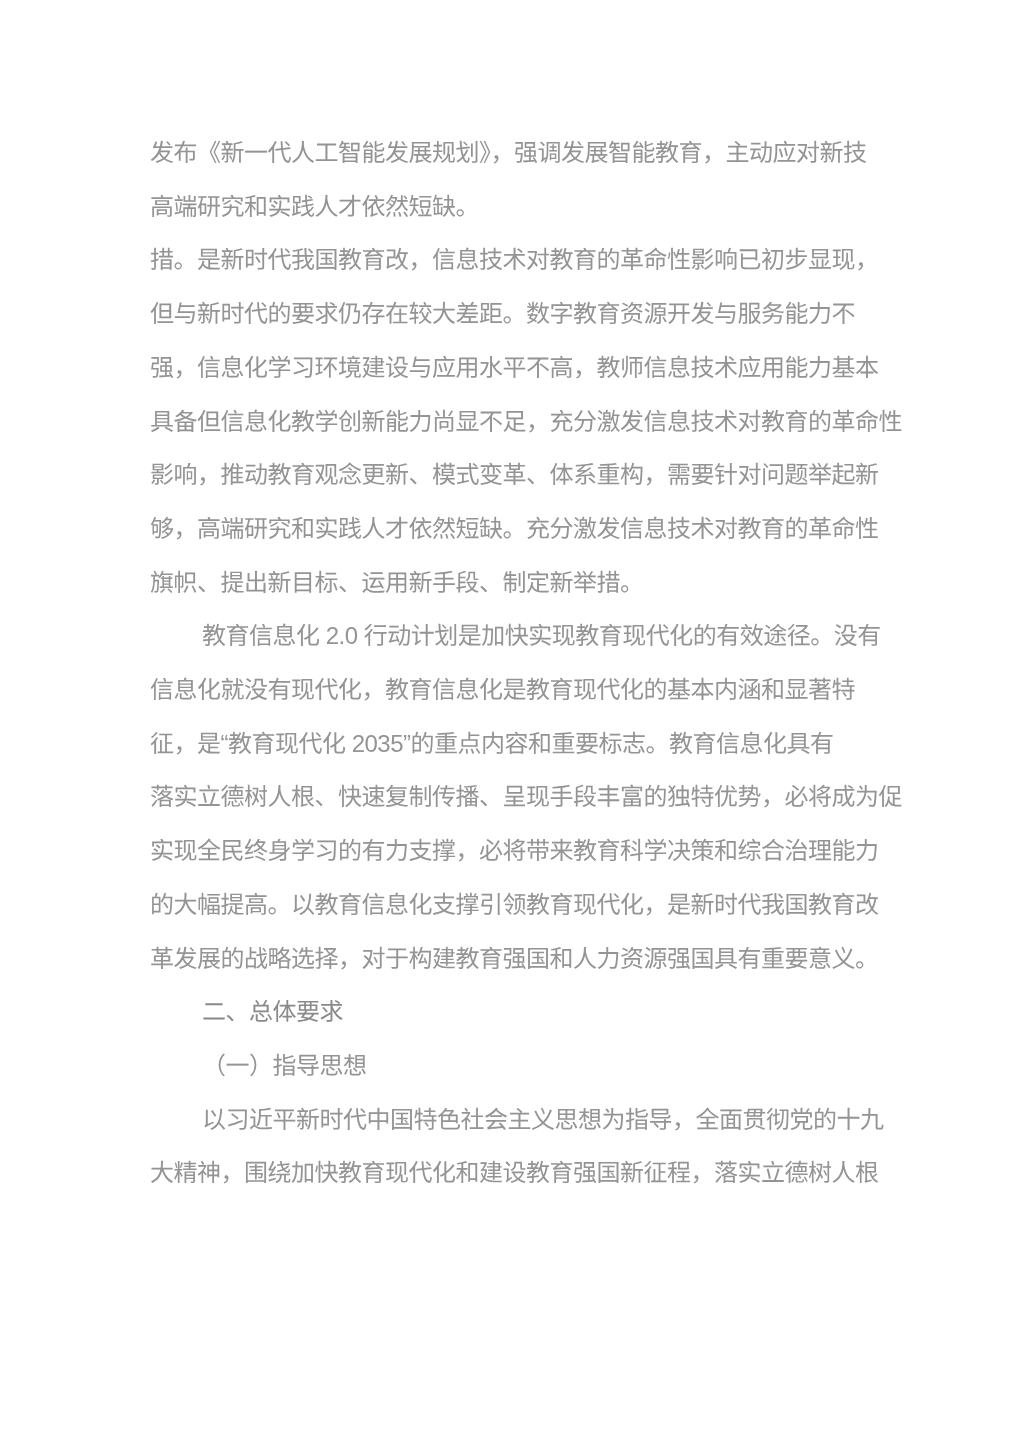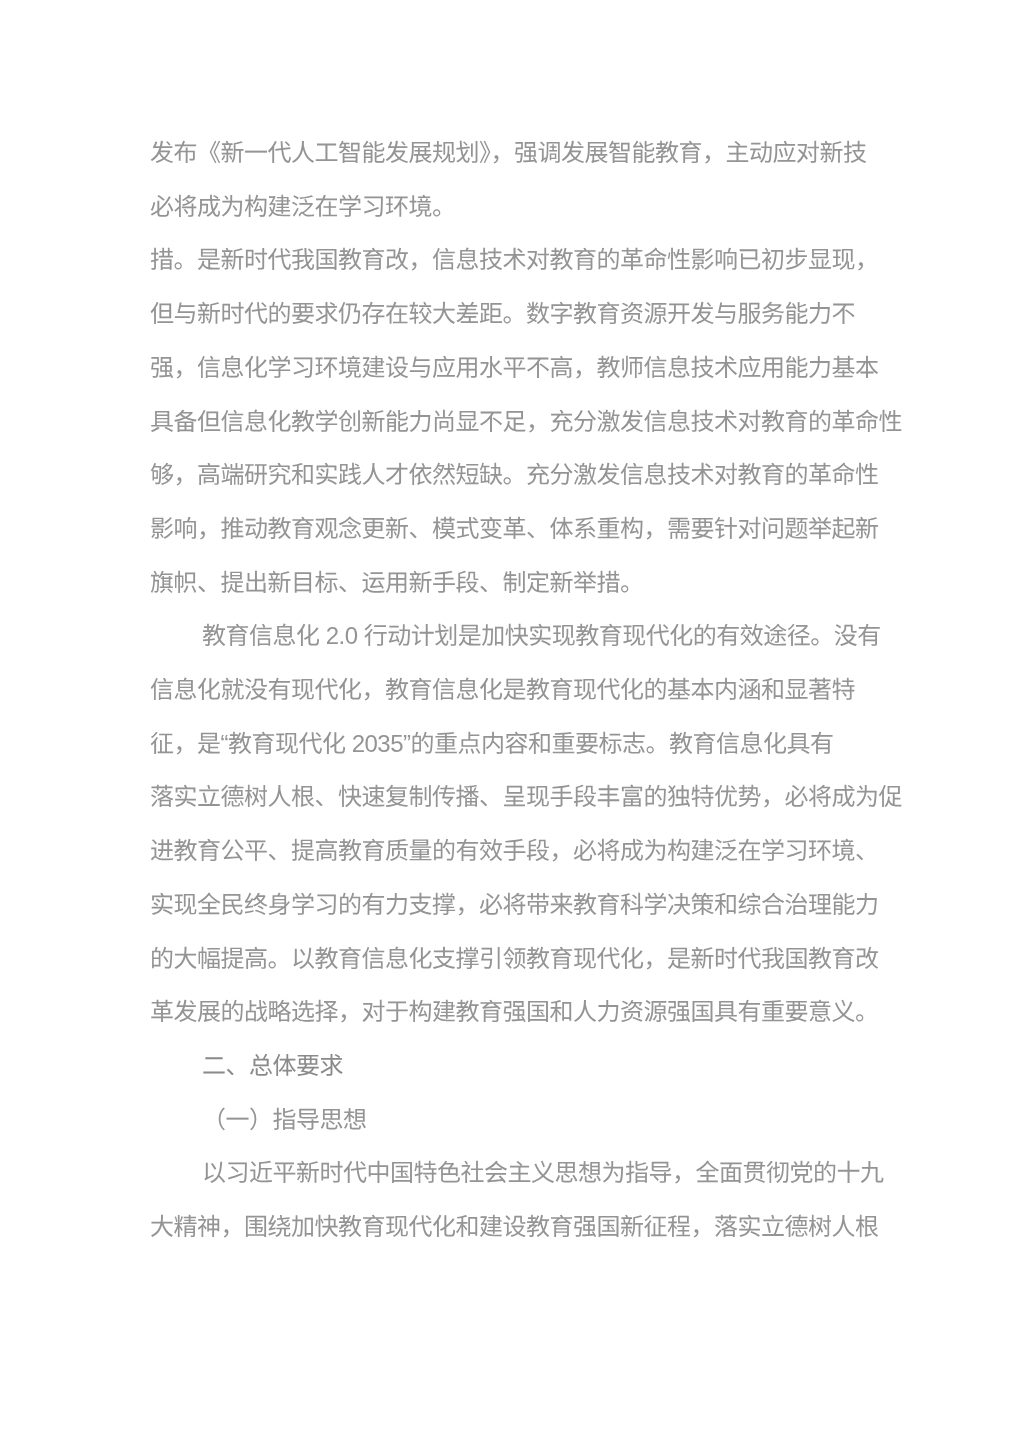"必将成为构建泛在学习环境。" div.line { text: 必将成为构建泛在学习环境 -> 高端研究和实践人才依然短缺 }
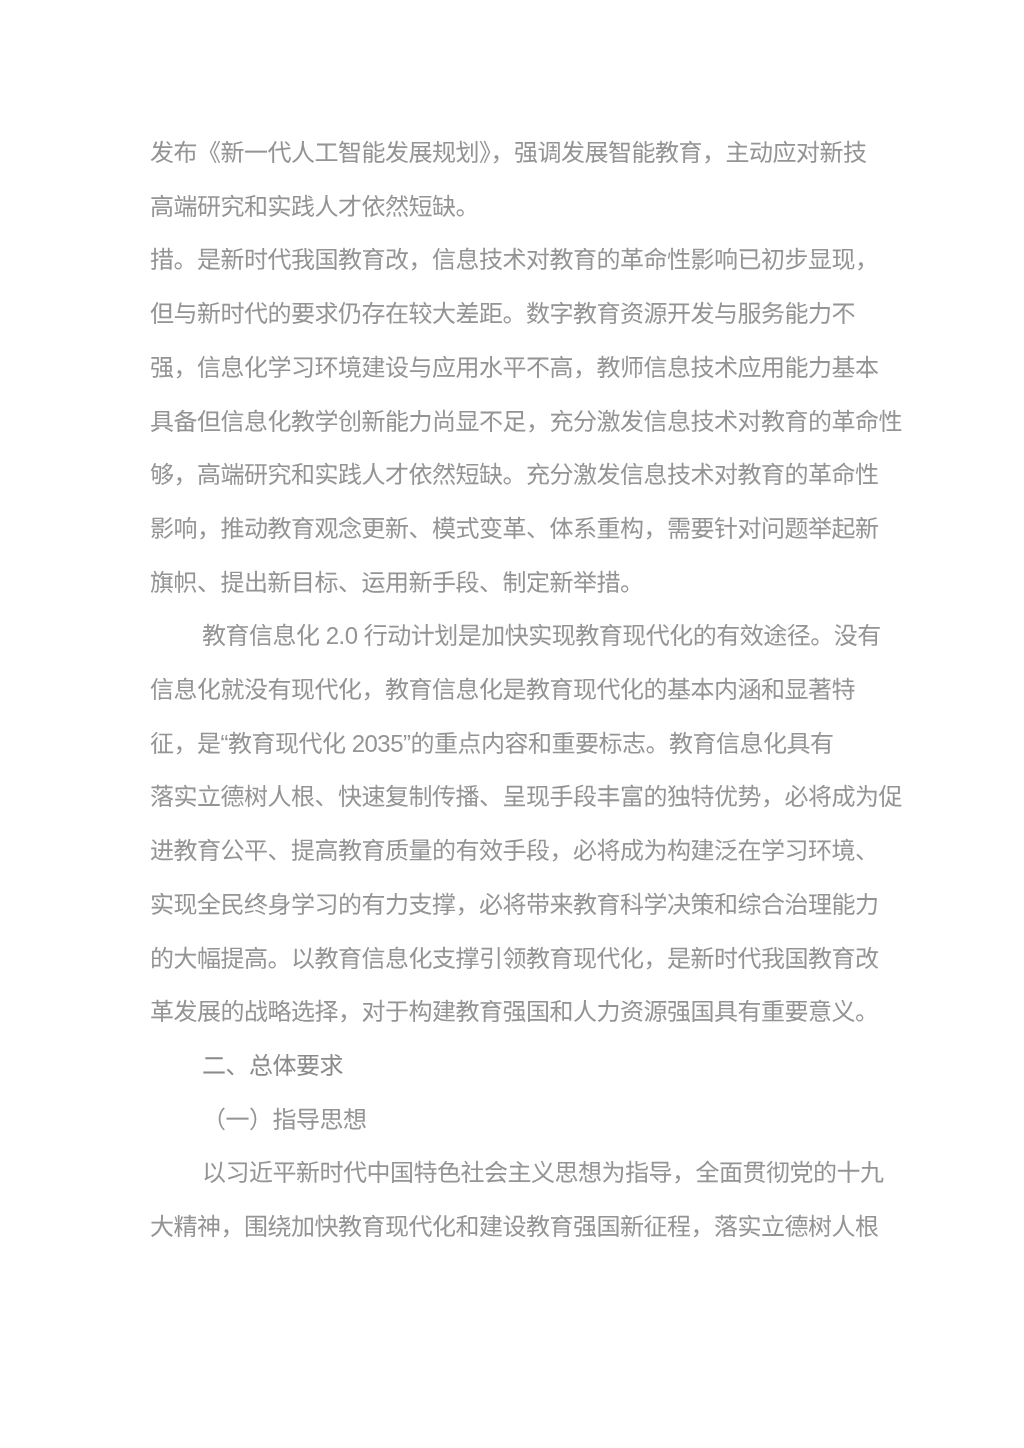"够，高端研究和实践人才依然短缺。充分激发信息技术对教育的革命性" div.line { order: before "影响，推动教育观念更新、模式变革、体系重构，需要针对问题举起新" -> after "影响，推动教育观念更新、模式变革、体系重构，需要针对问题举起新" }
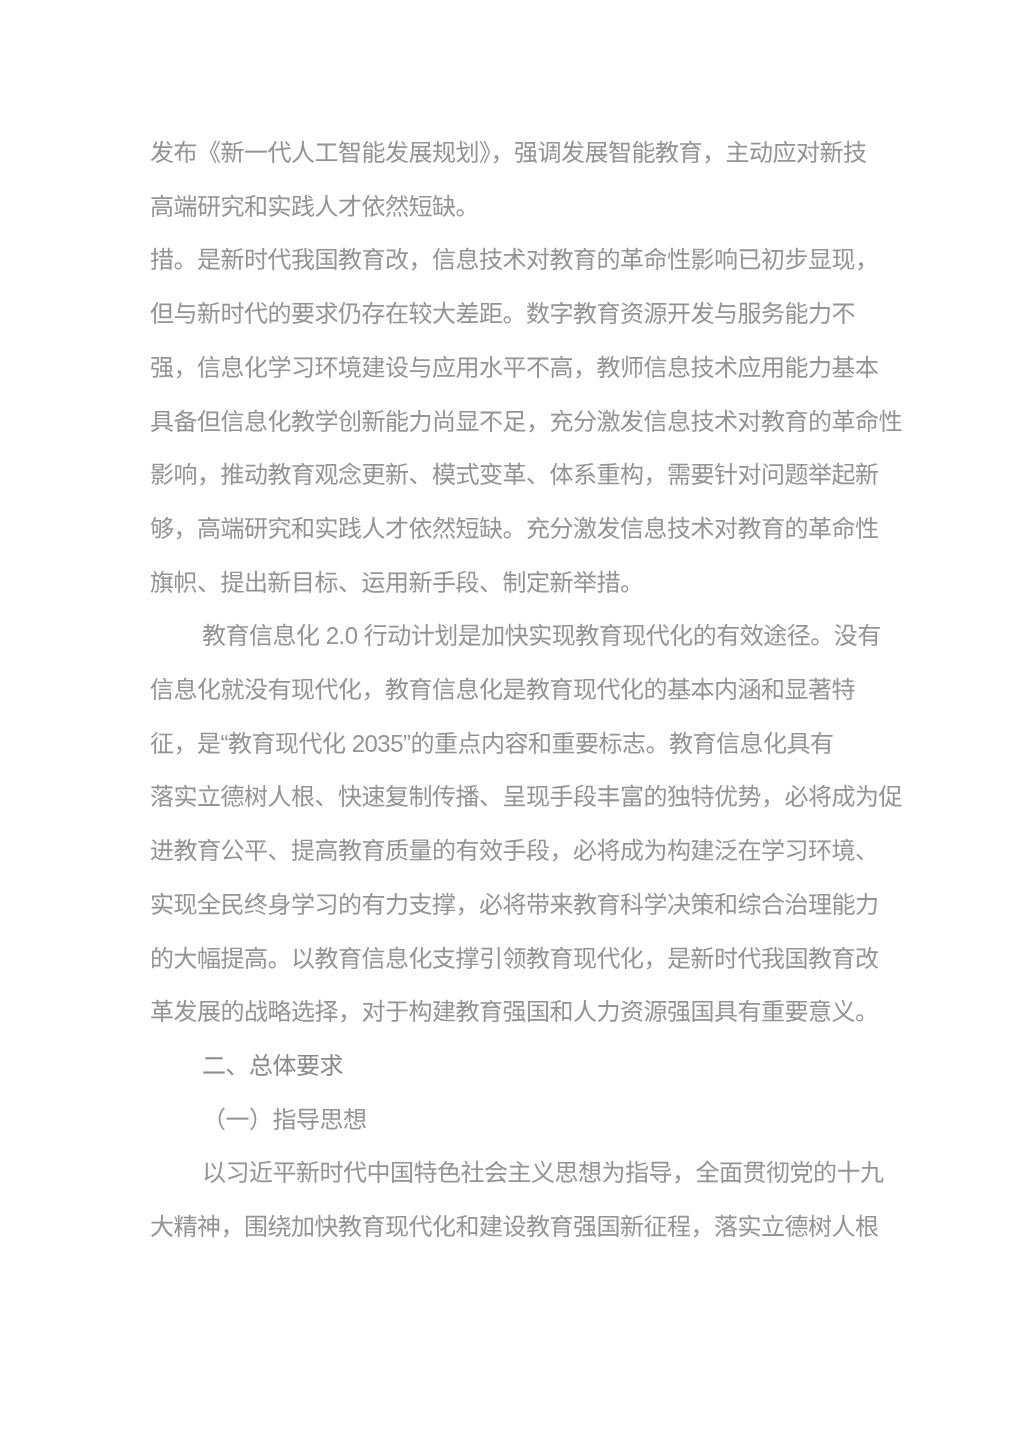"进教育公平、提高教育质量的有效手段，必将成为构建泛在学习环境、" div.line { html: <div>进教育公平、提高教育质量的有效手段，必将成为构建泛在学习环境、</div> -> none }
